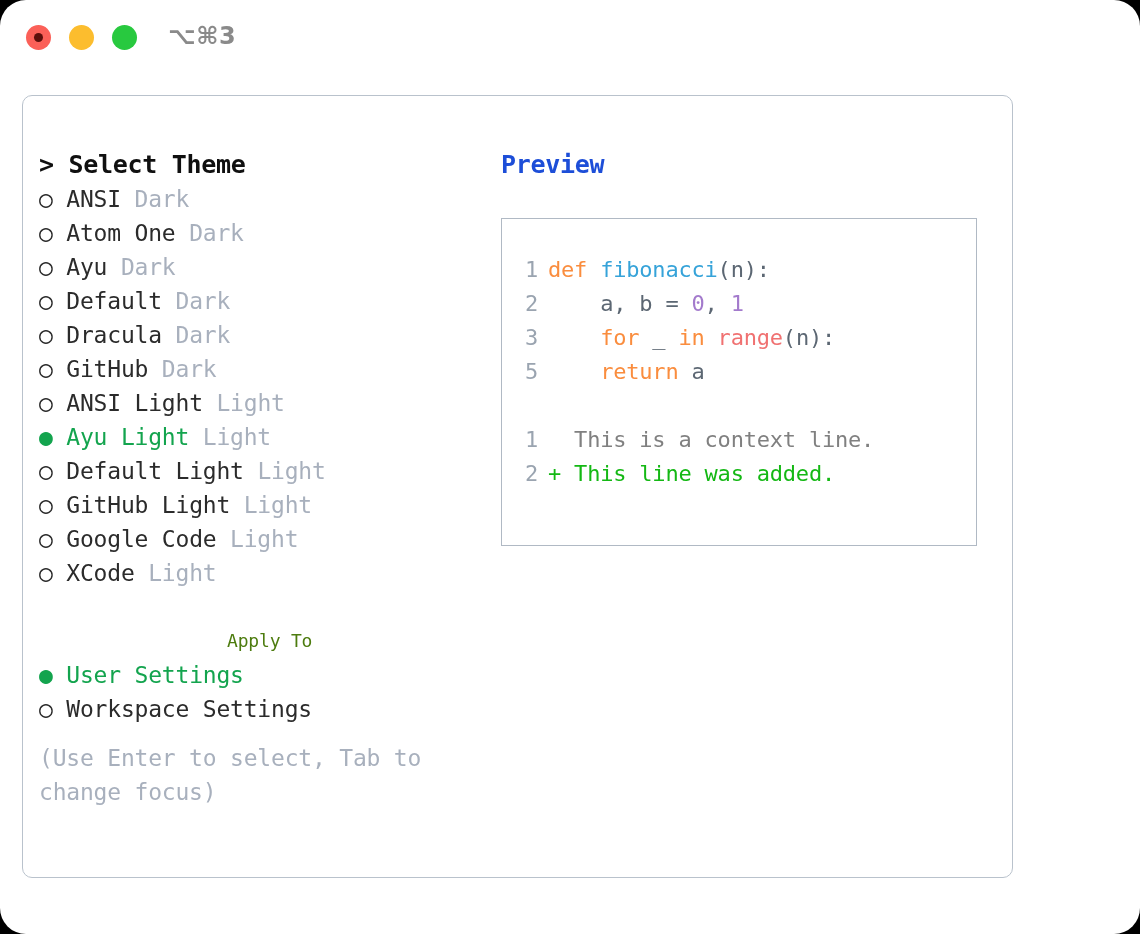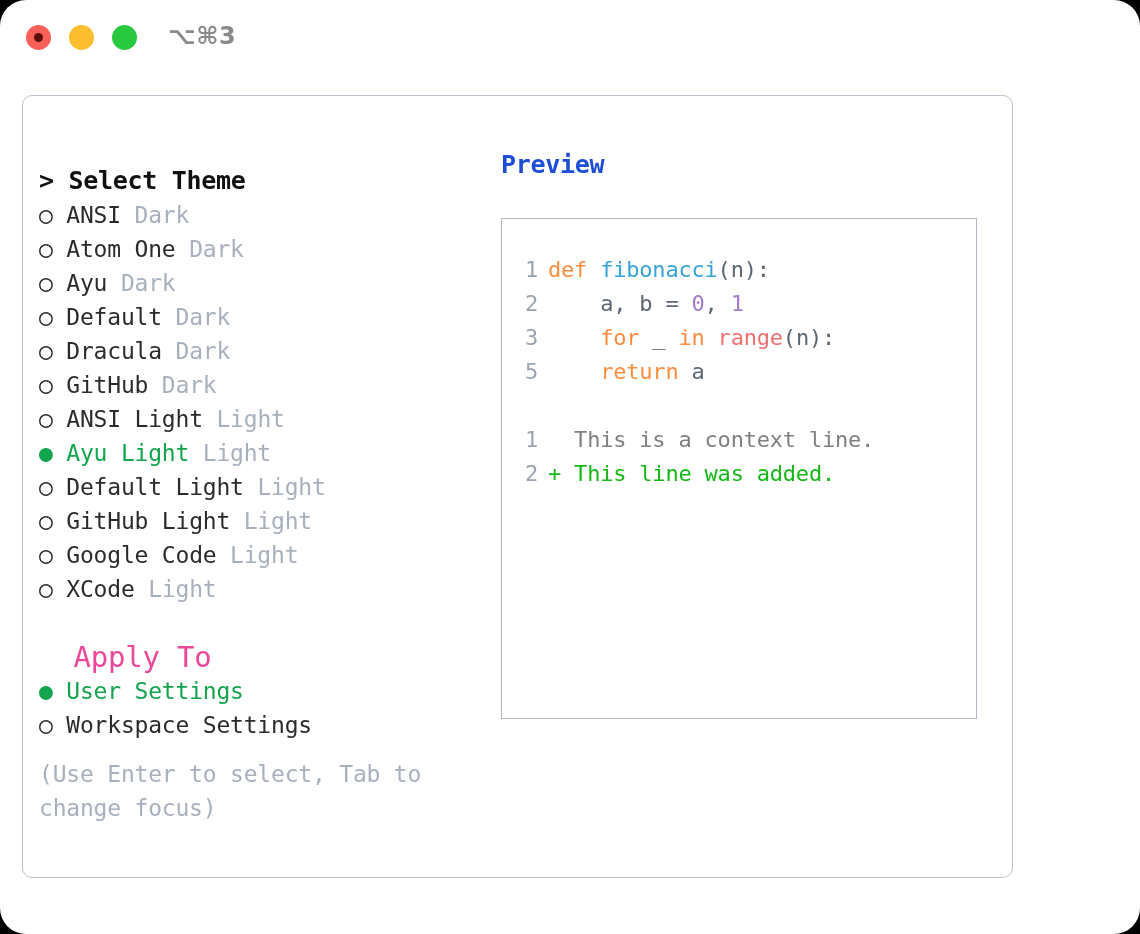"> Select Theme" .left-col { top: 68px -> 52px }
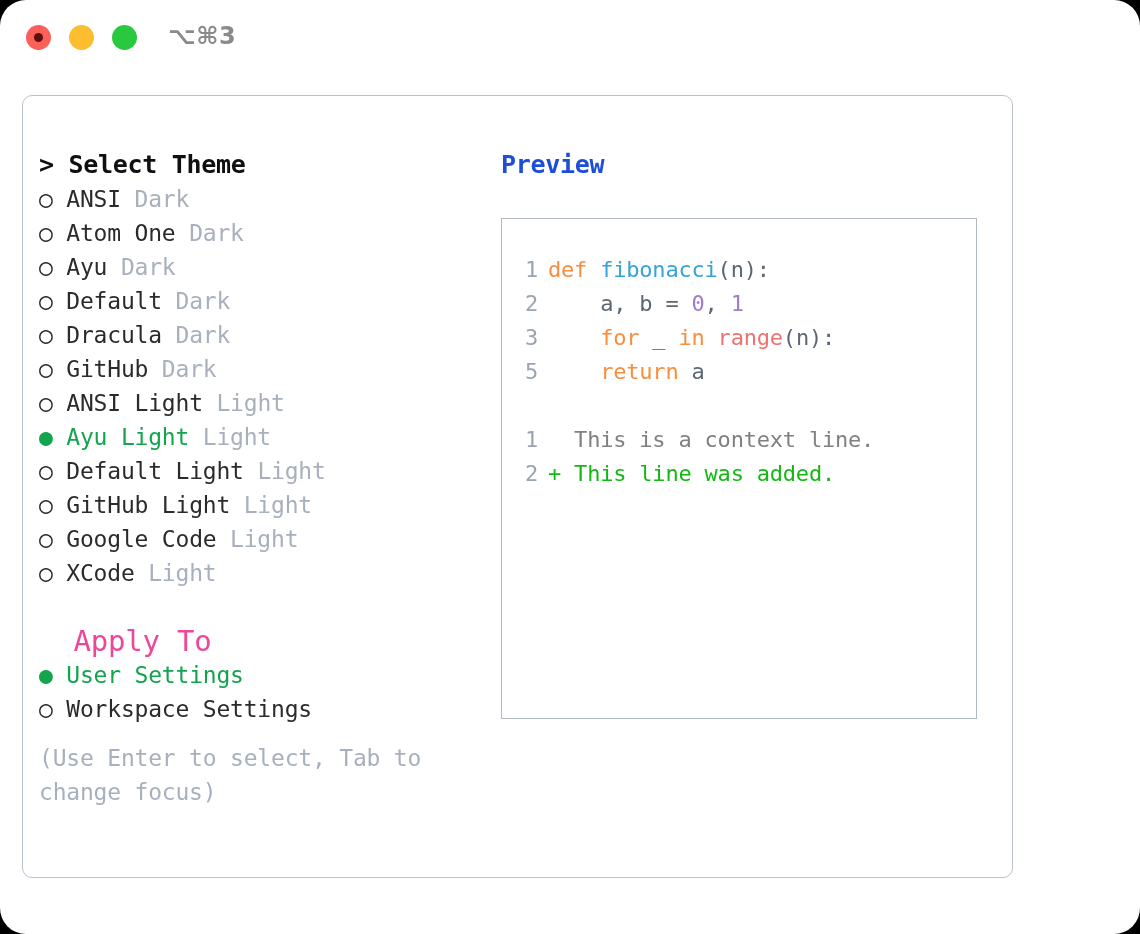"1 def fibonacci(n):" .preview-panel { height: 501px -> 328px }
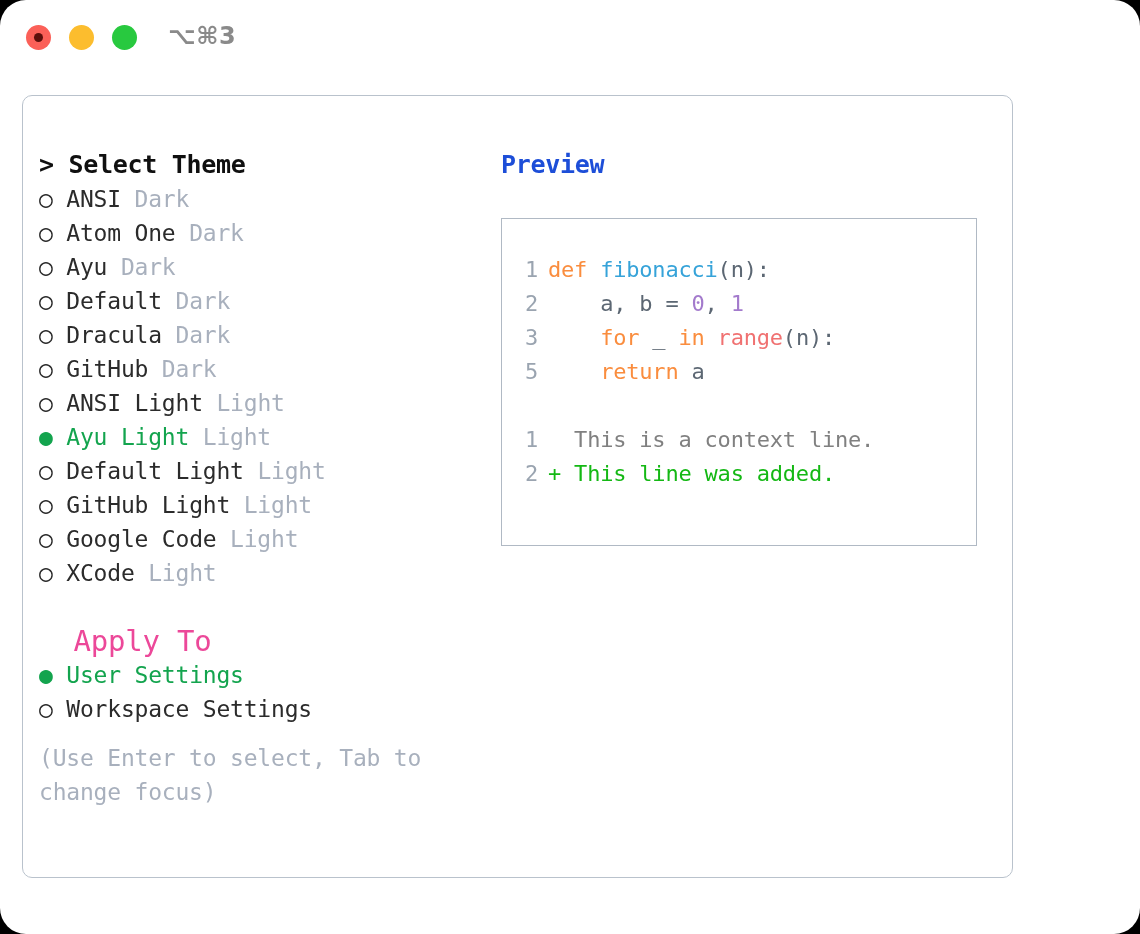"Apply To" .apply-head { color: #ec4899 -> #4d7c0f; font-size: 29px -> 18px; text-align: none -> center }
